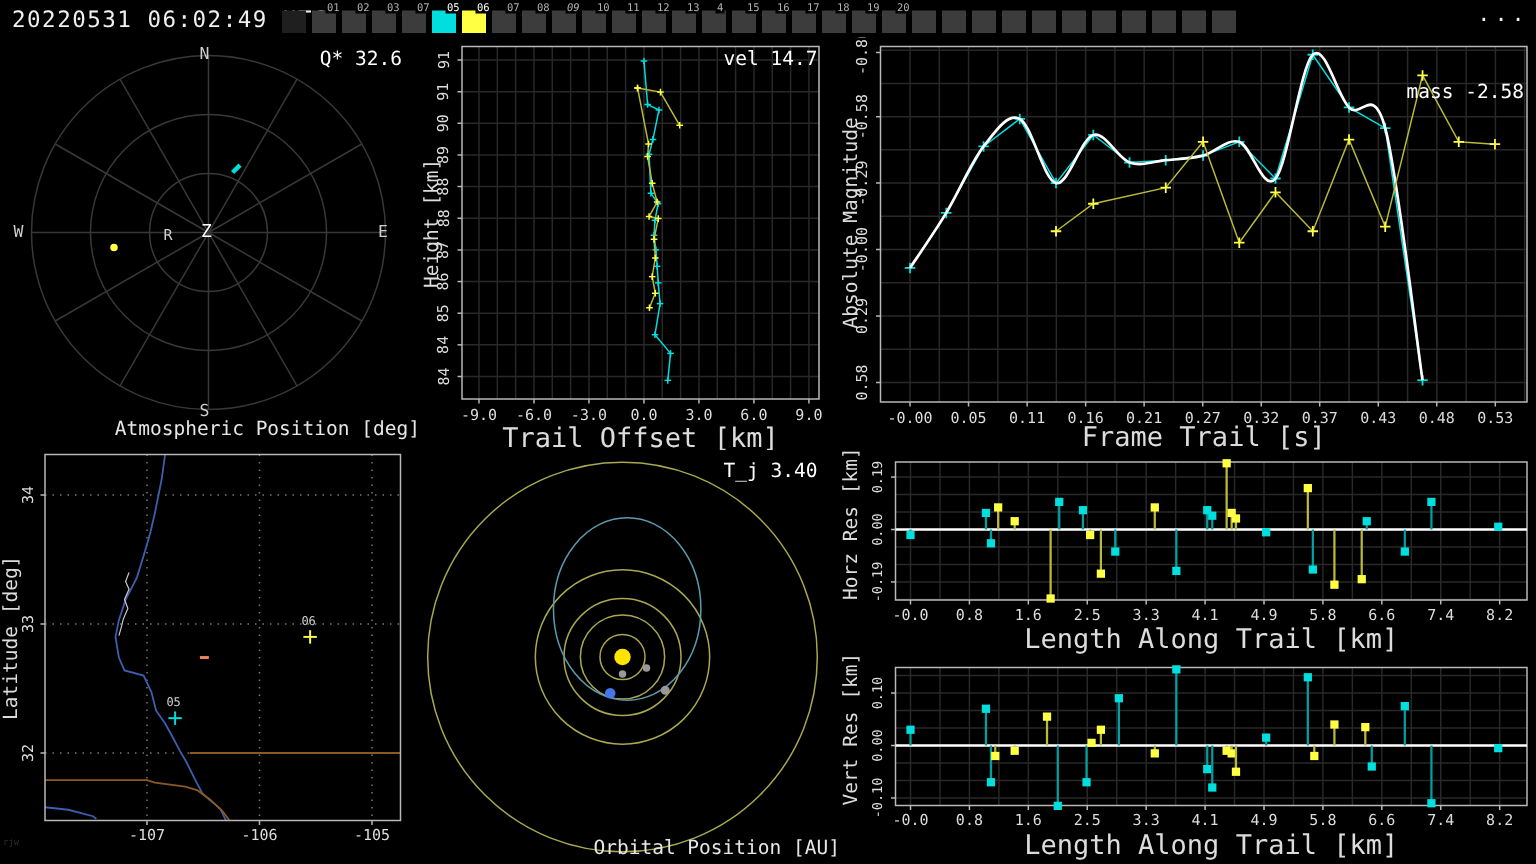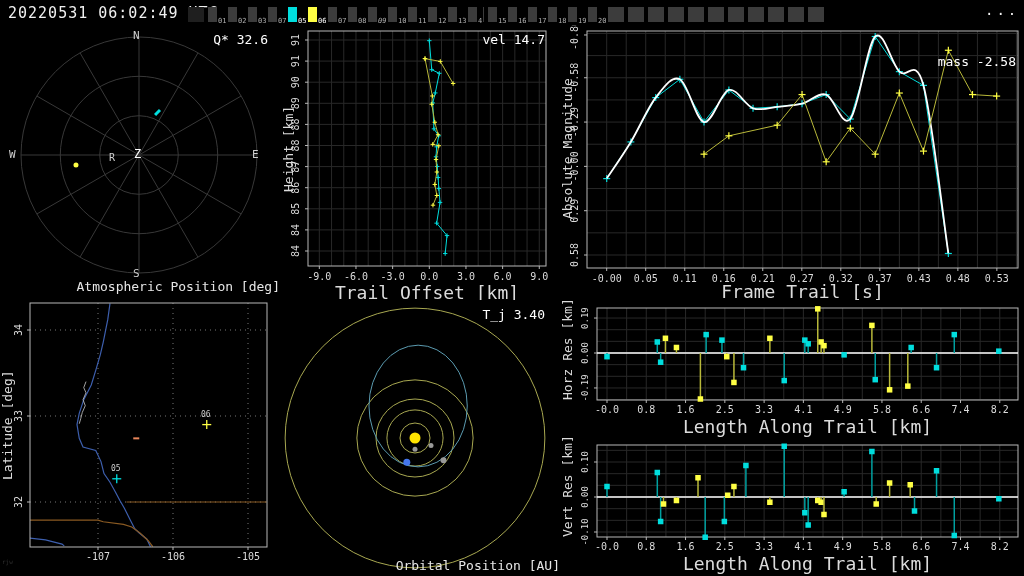"01" .camlbl { padding: 16px 1px -> 0 1px }
